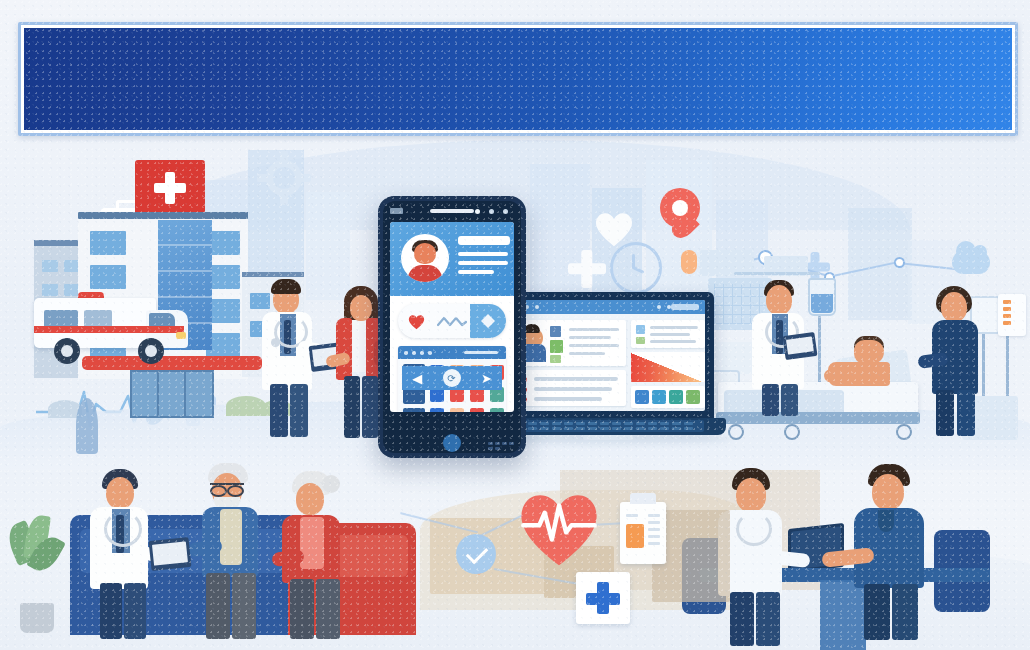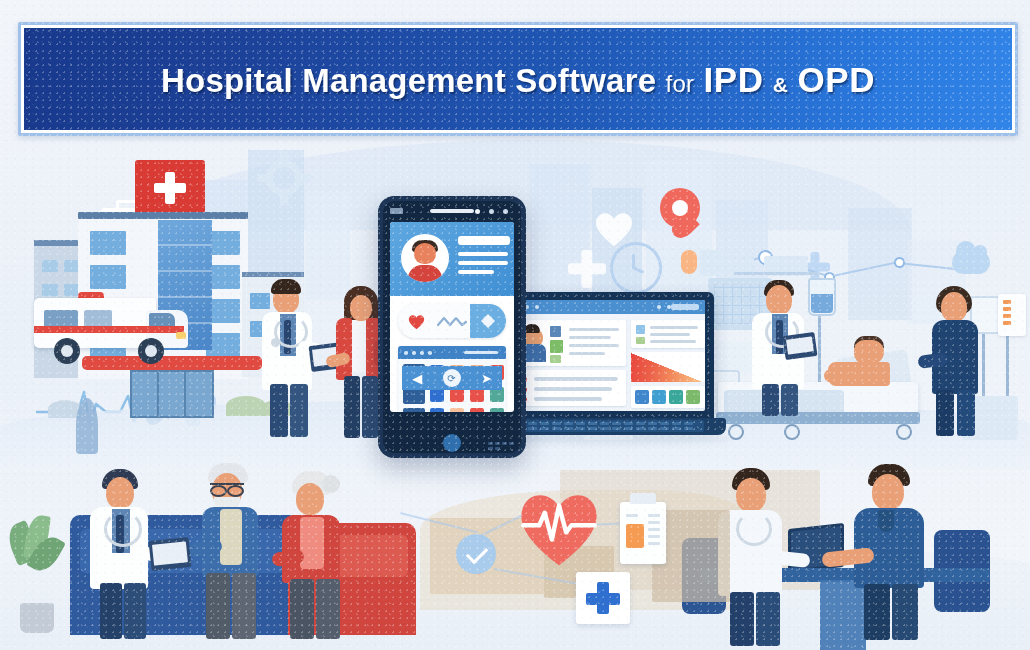"Hospital Management Software for IPD" div.t-line { html: <div> <span>Hospital Management Software</span> <span>for</span> <span>IPD</span> <span>&amp;</span> <span>OPD</span> </div> -> none }
